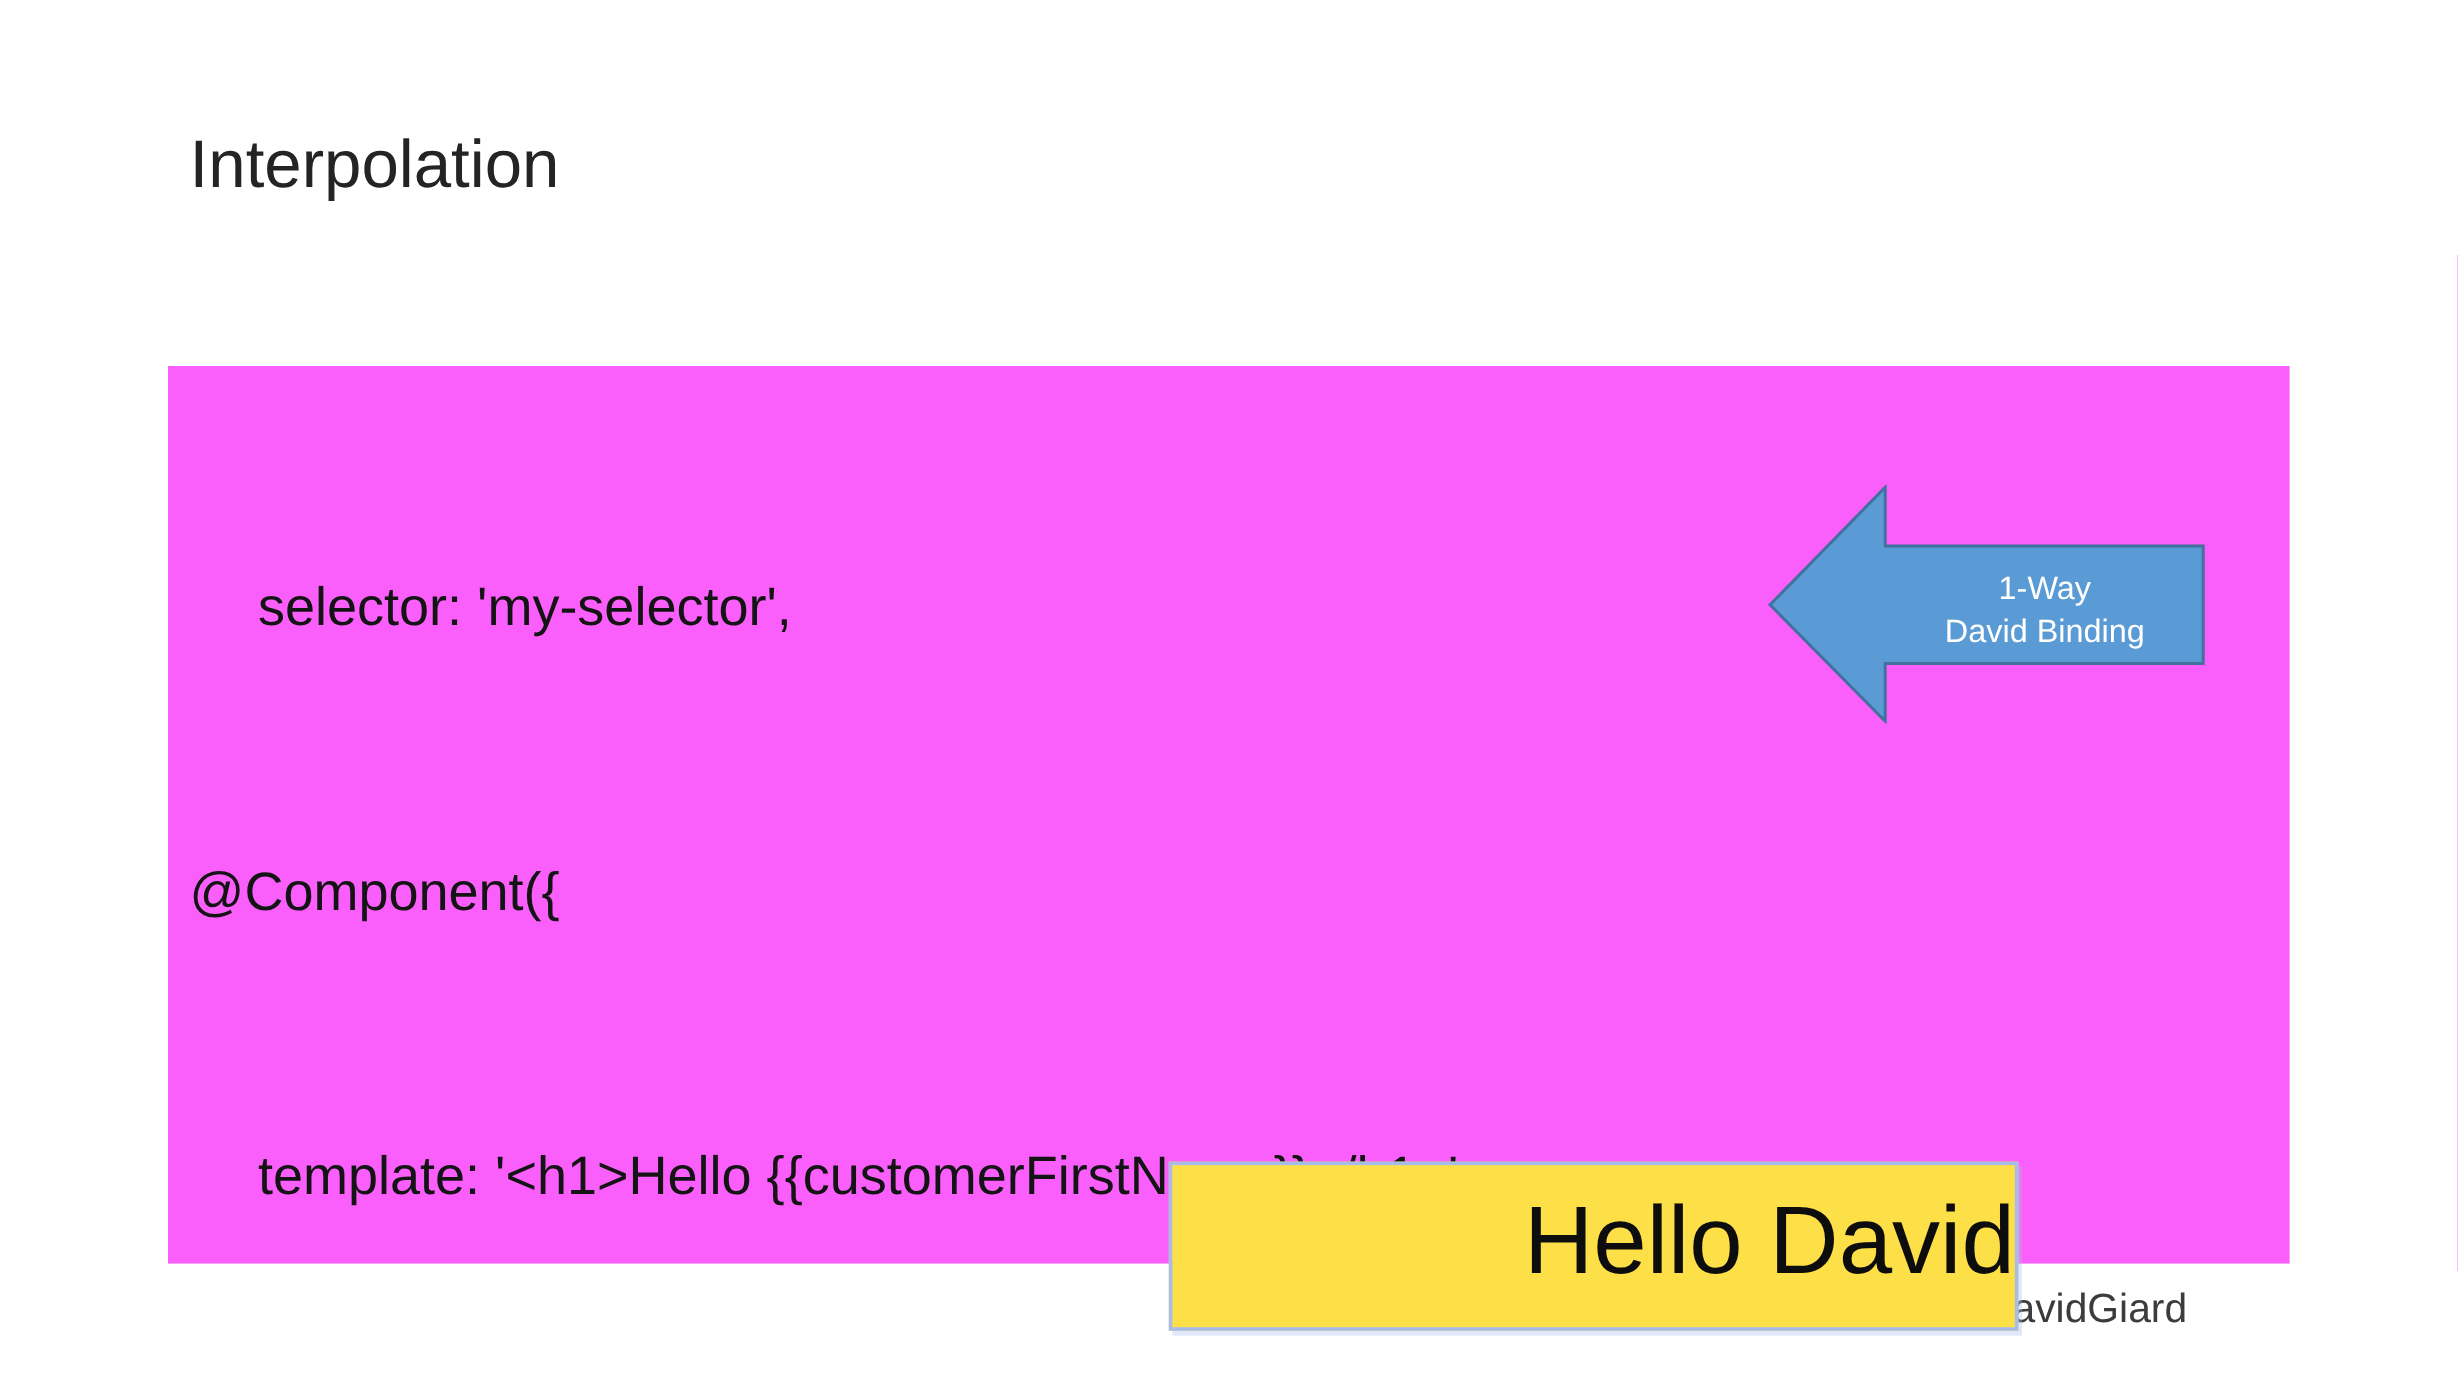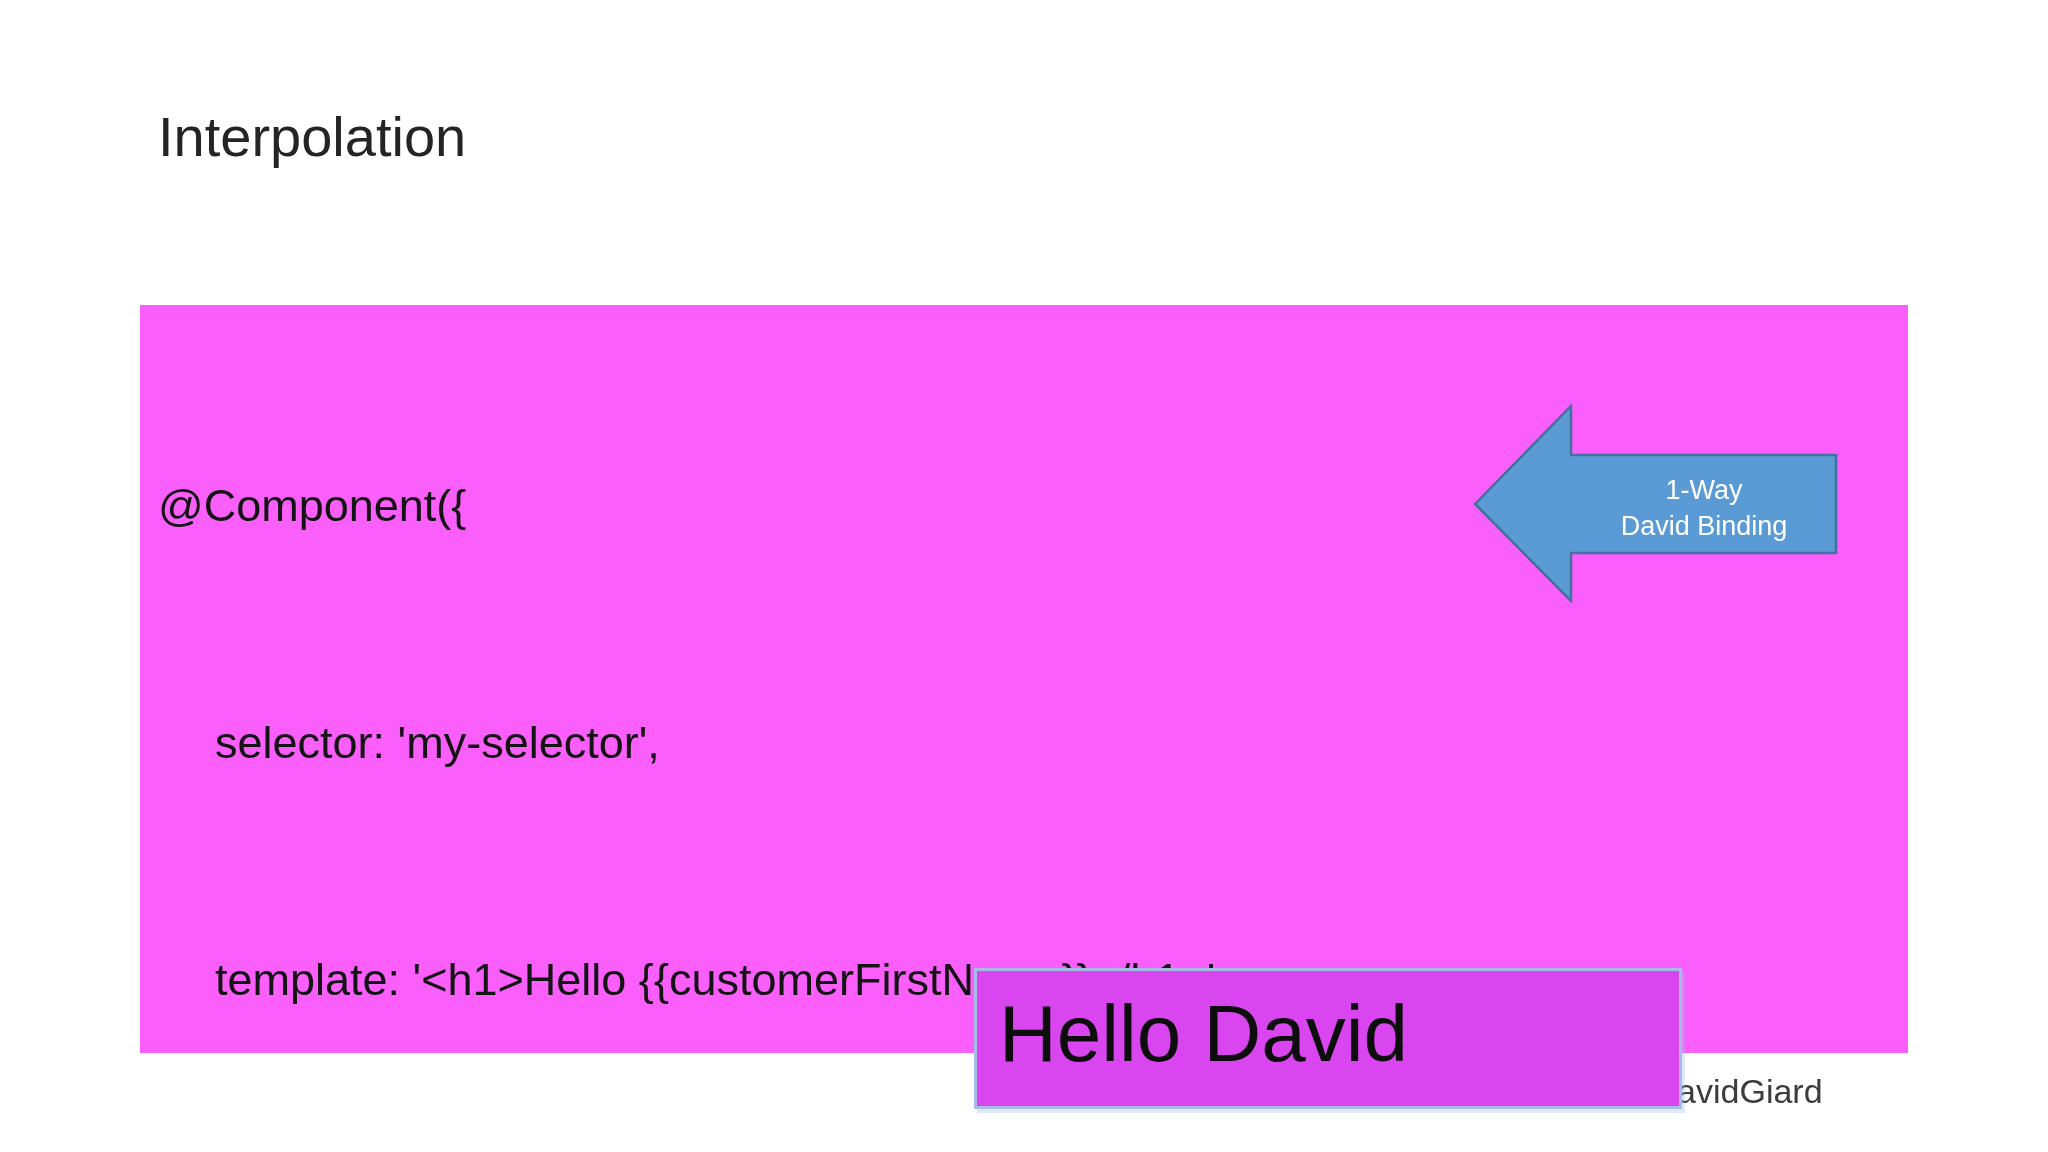"@Component({" span.code-line { order: before "selector: 'my-selector'," -> after "selector: 'my-selector'," }
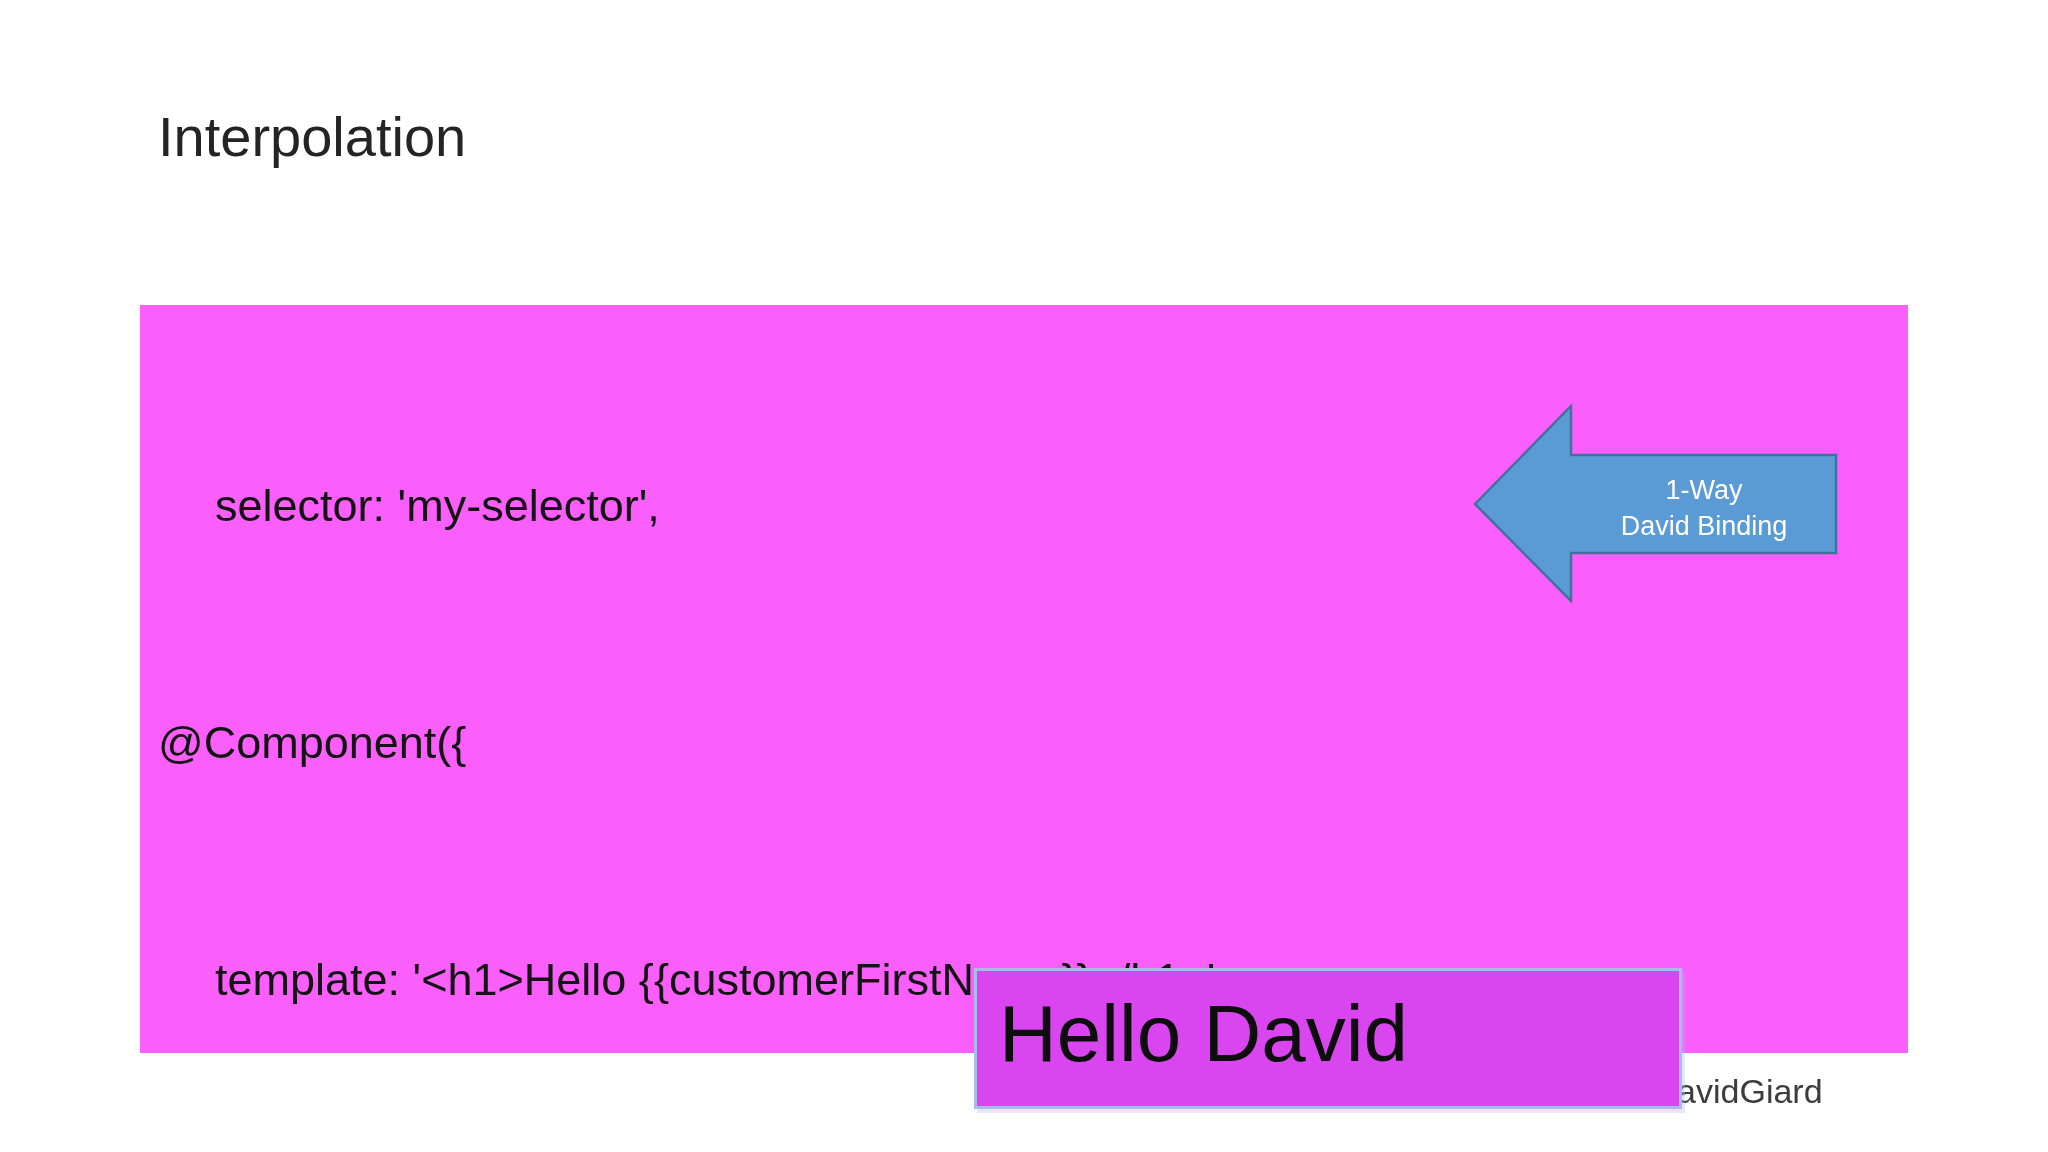"Hello David" div.output-box { background: #d946ef -> #fde047; justify-content: none -> flex-end }
